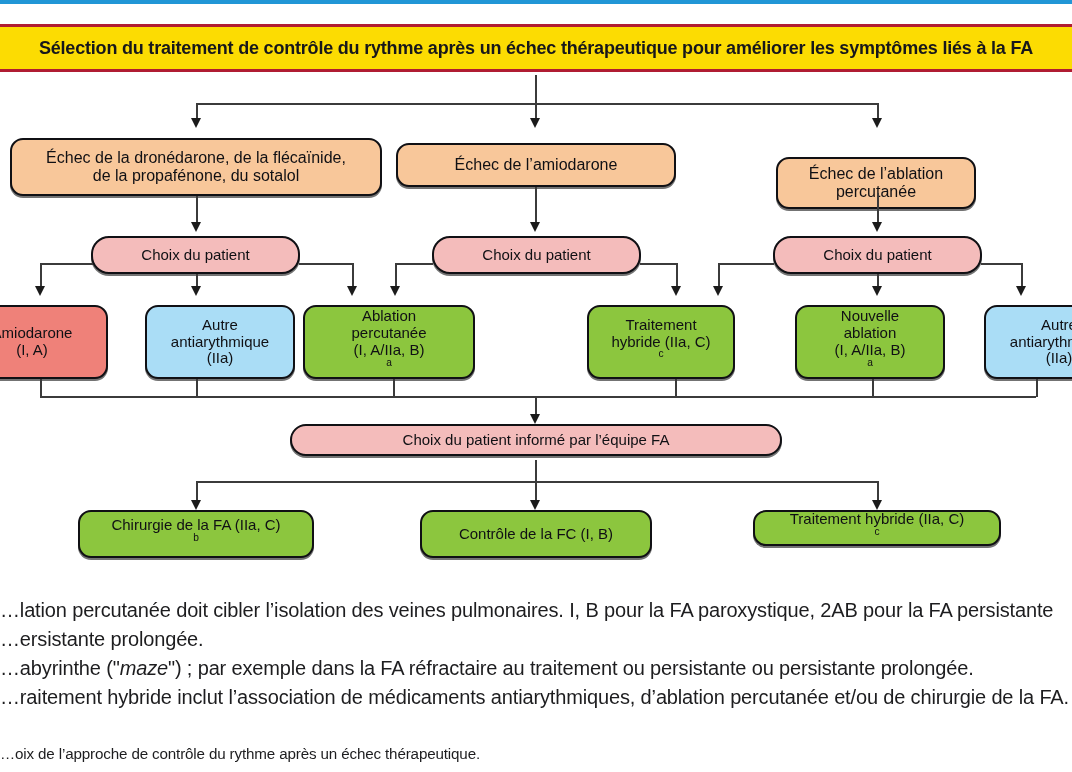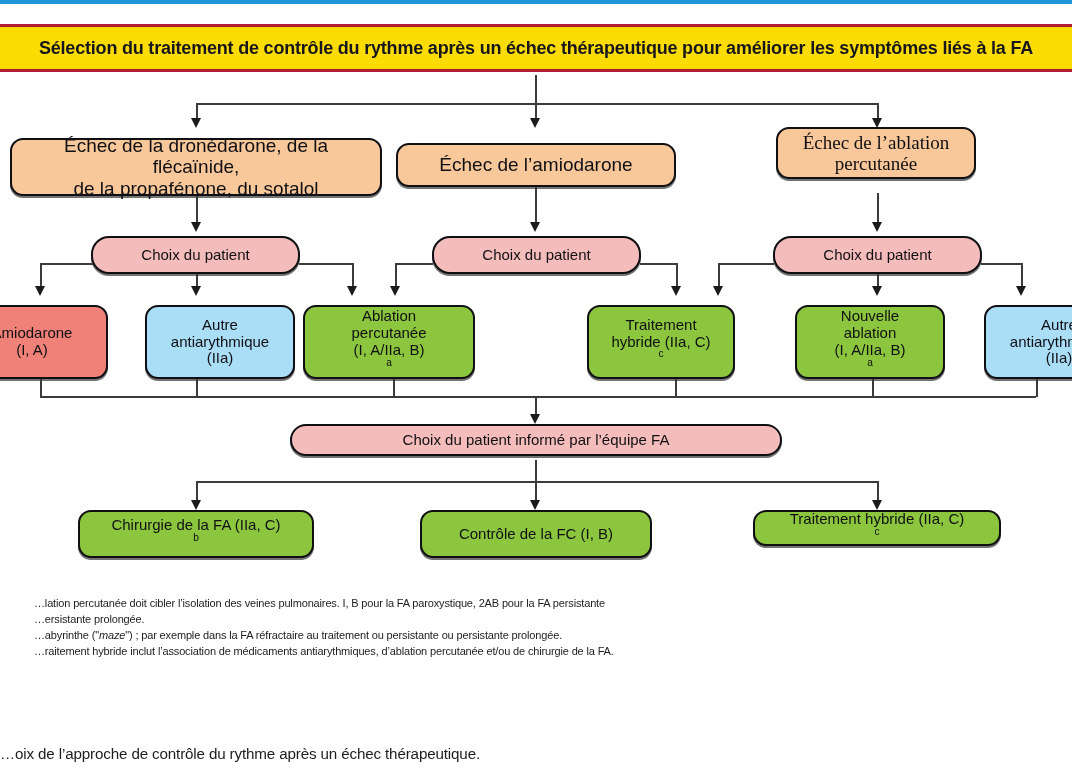"Échec de la dronédarone, de" .f16 { font-size: 19px -> 16px }
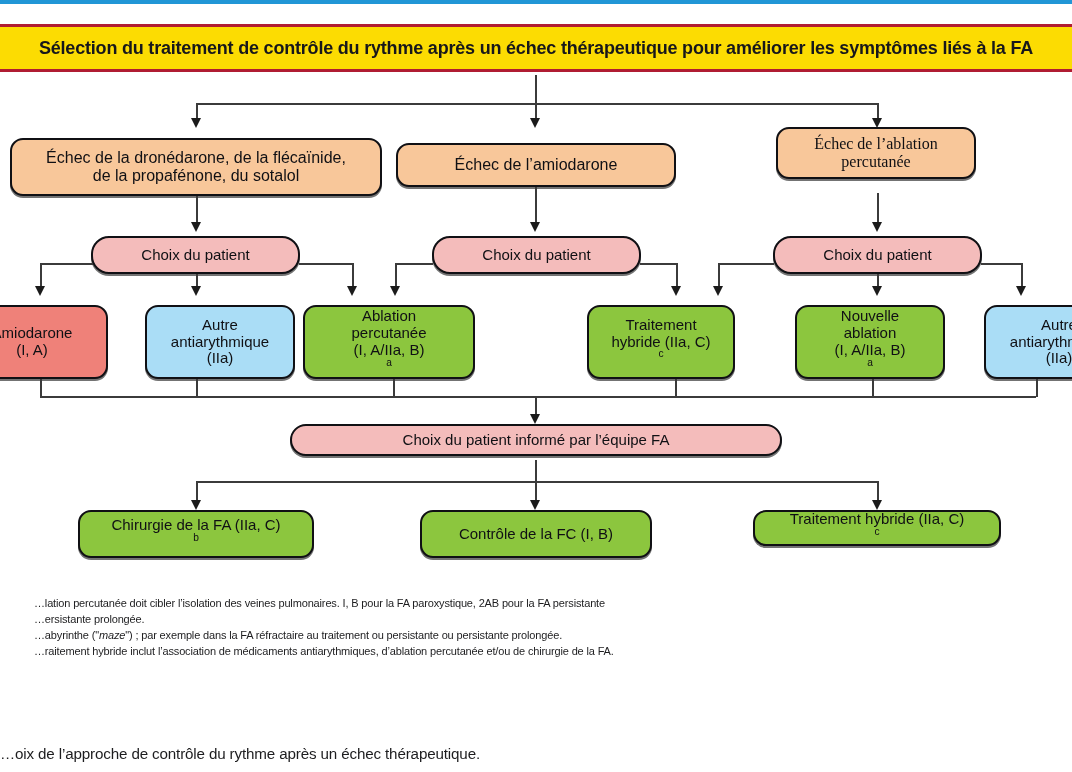"Échec de l’ablation" div.node { font-family: Liberation Serif, serif -> none; top: 127px -> 157px }
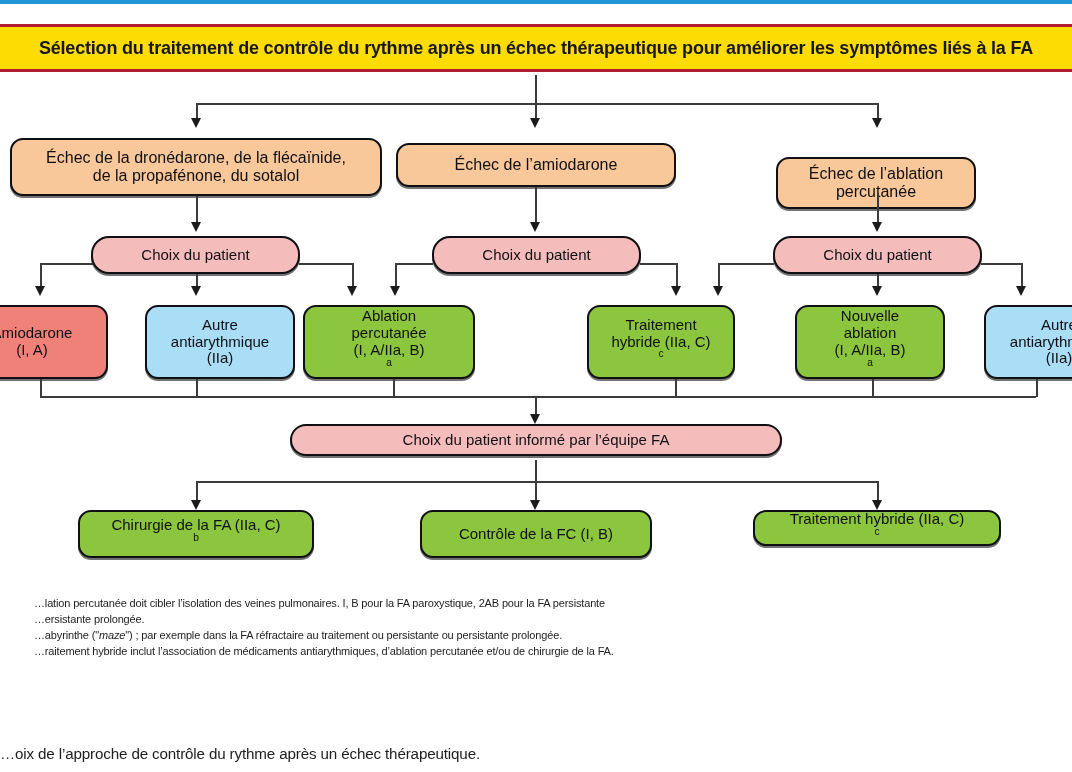"…lation percutanée doit cibler" .note { font-size: 11px -> 20px; margin-left: 34px -> none }
